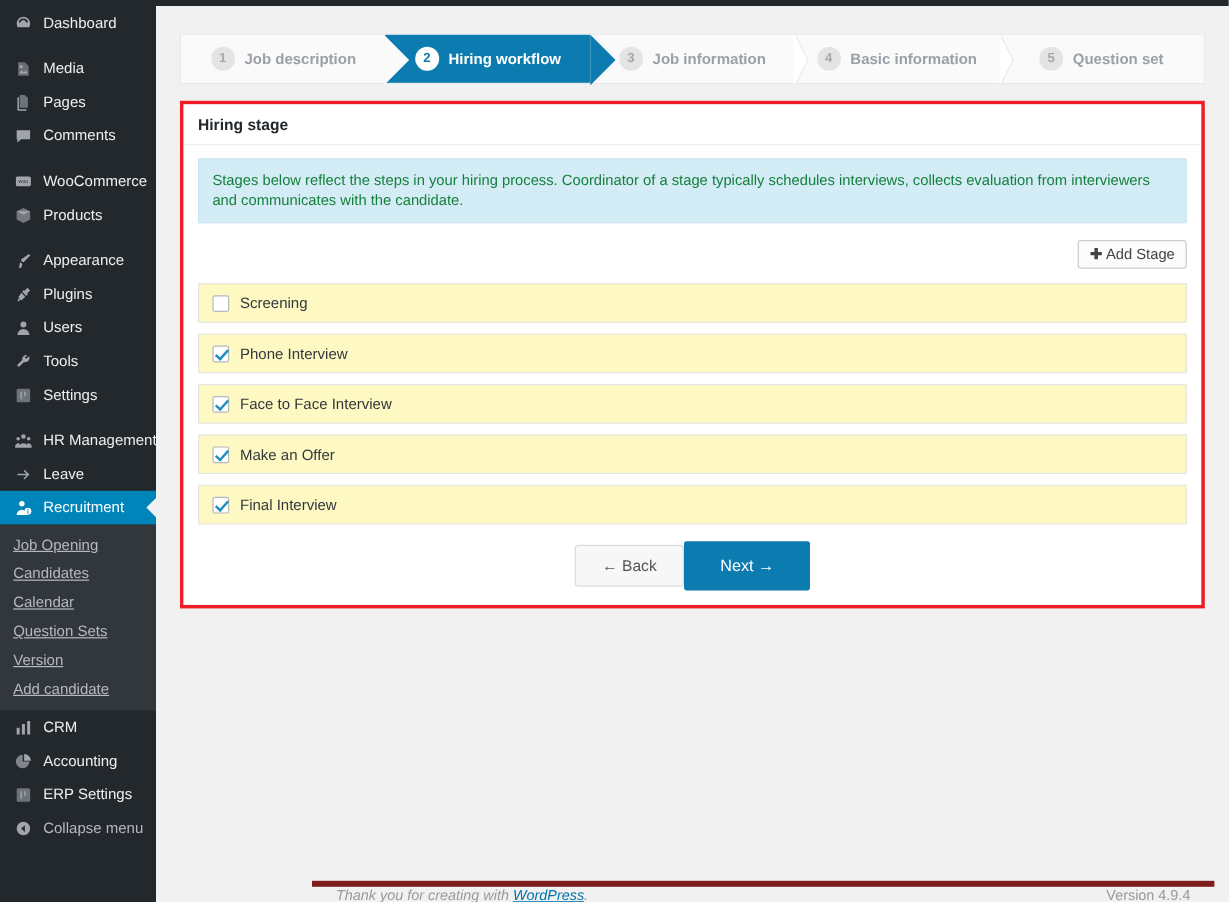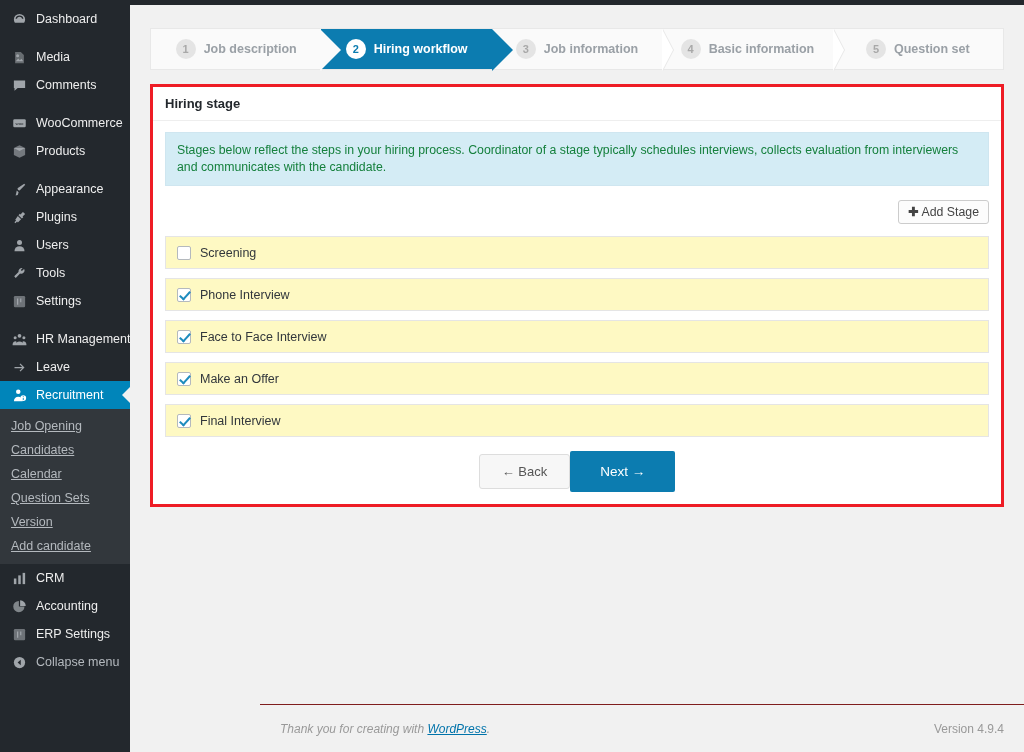"Pages" div.menu-item { html: none -> <div> <span> <svg> <path></path> <path></path> </svg> </span> <span>Pages</span> </div> }
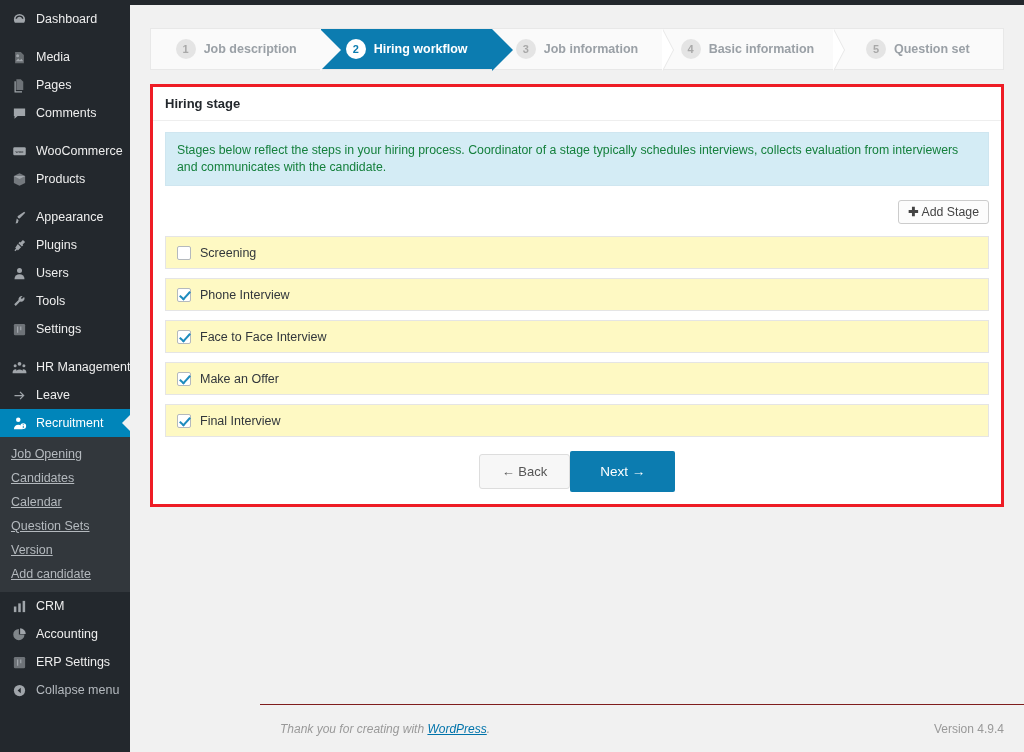"Thank you for creating with" .pagefooter { border-top: 1px solid #7f1d1d -> 5px solid #7f1d1d; height: 48px -> 18px; right: 0 -> 12px }
